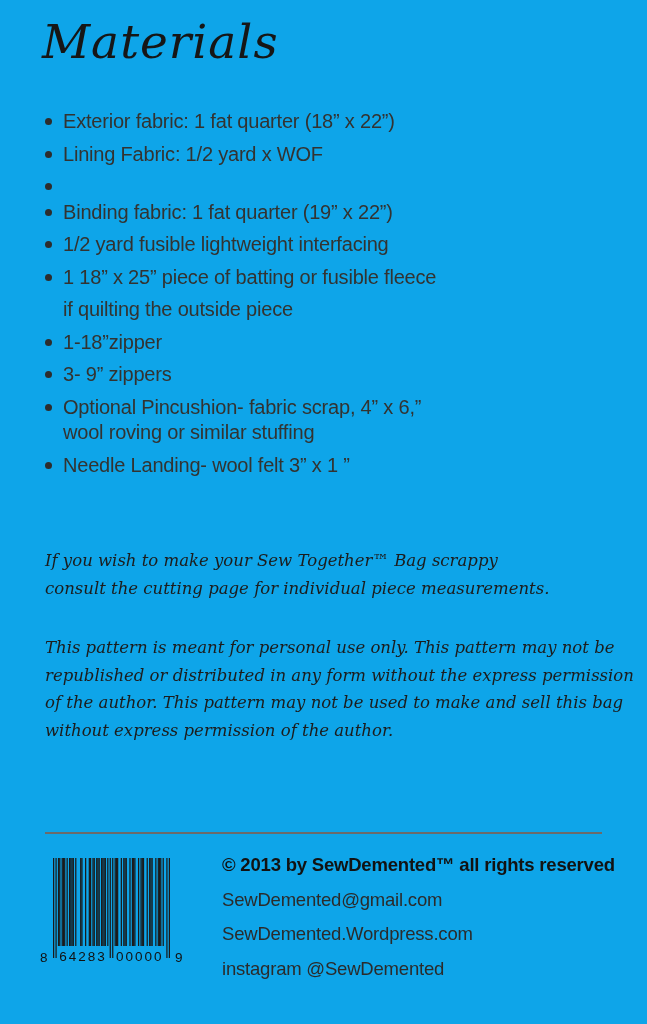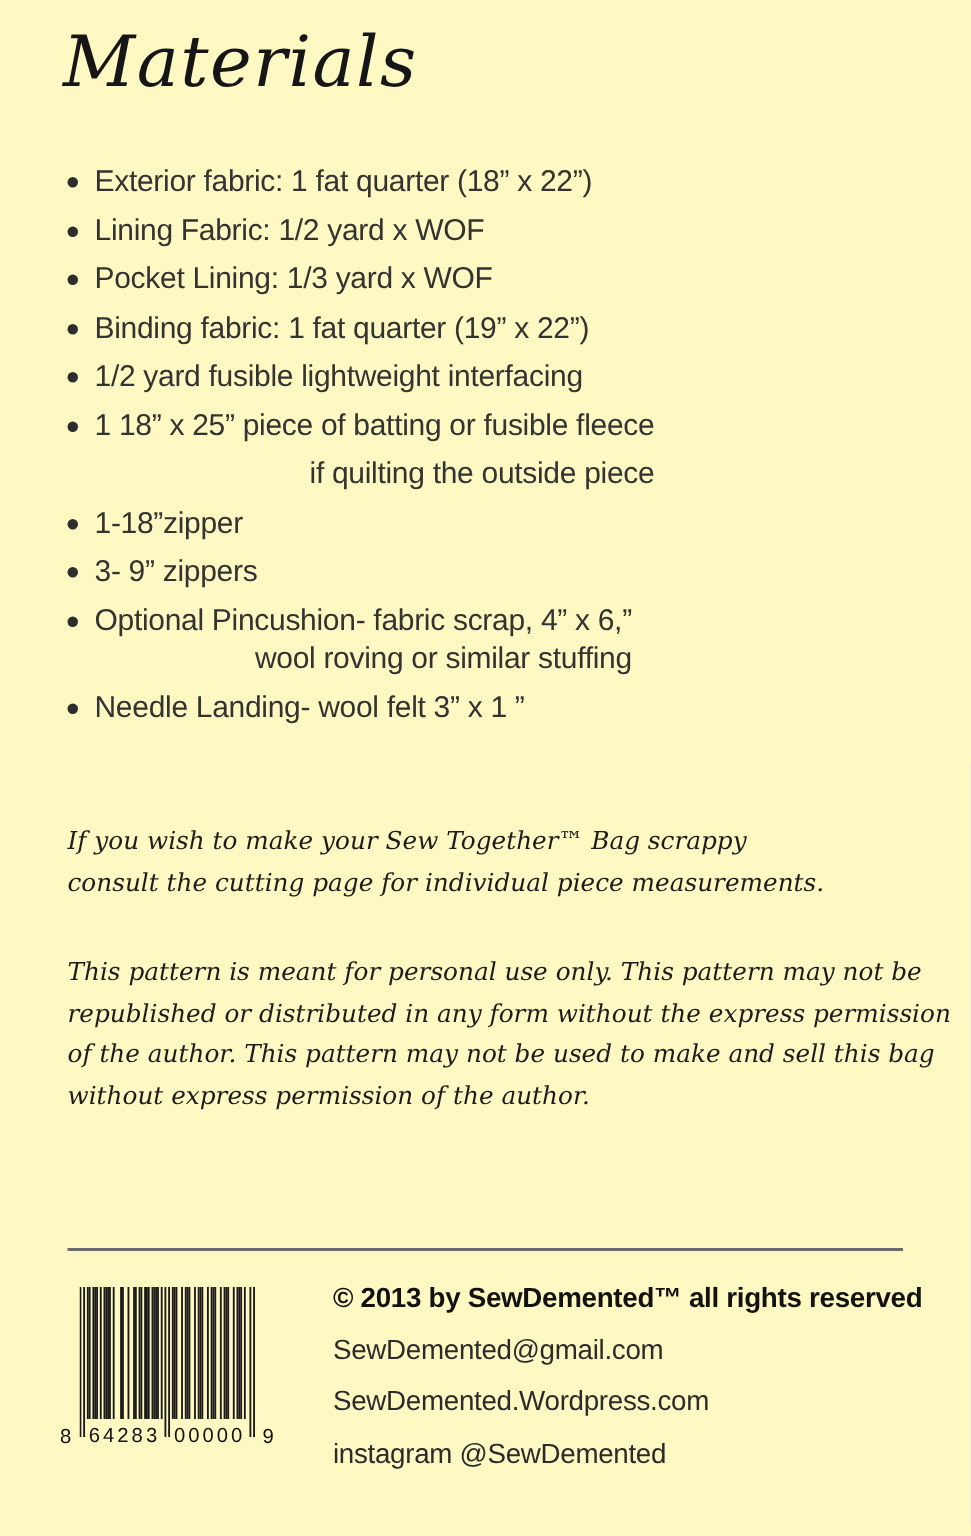"Materials" .page { background: #fef9c3 -> #0ea5e9 }
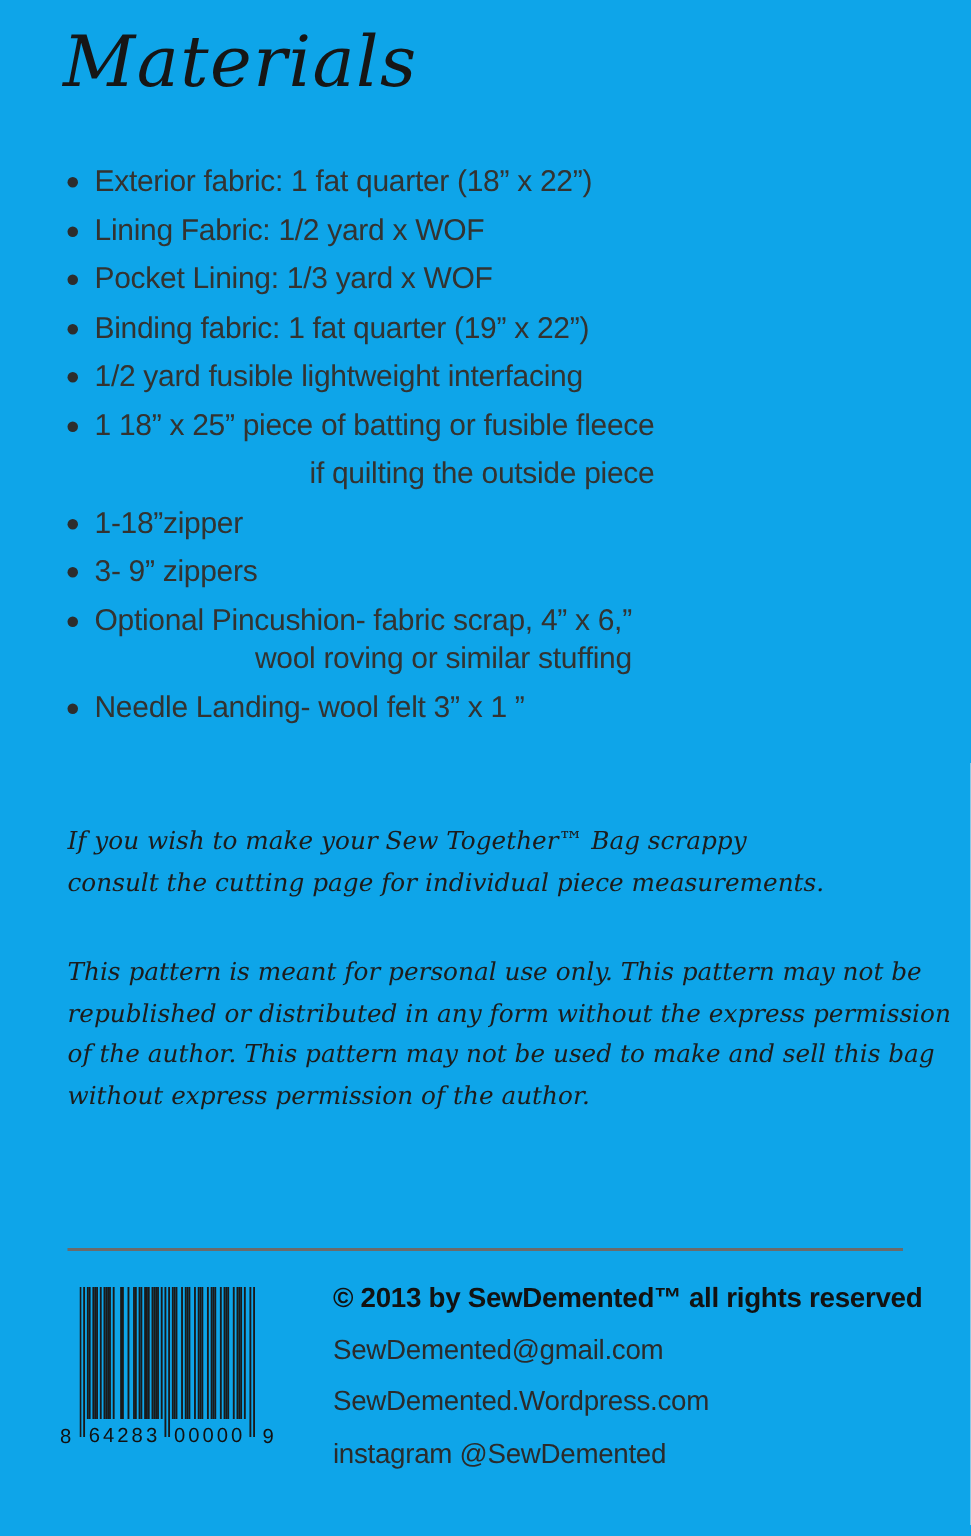"Exterior fabric: 1 fat quarter" .materials { text-align: right -> none }
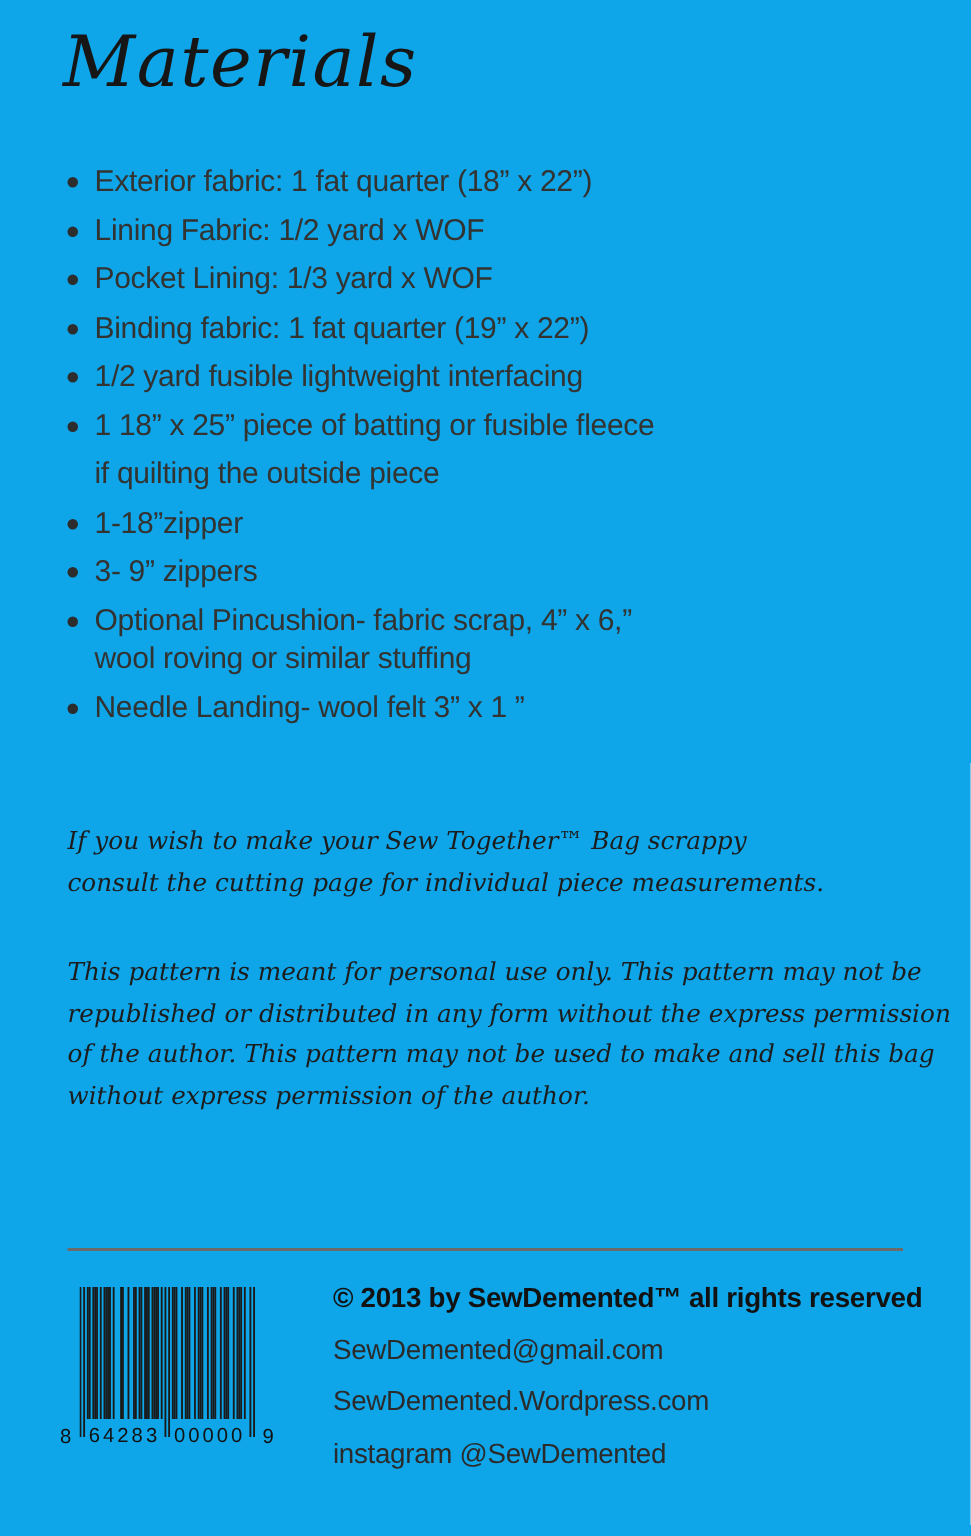"Pocket Lining: 1/3 yard x" div.item-text { html: <div> <span>Pocket Lining: 1/3 yard x WOF</span> </div> -> none }
